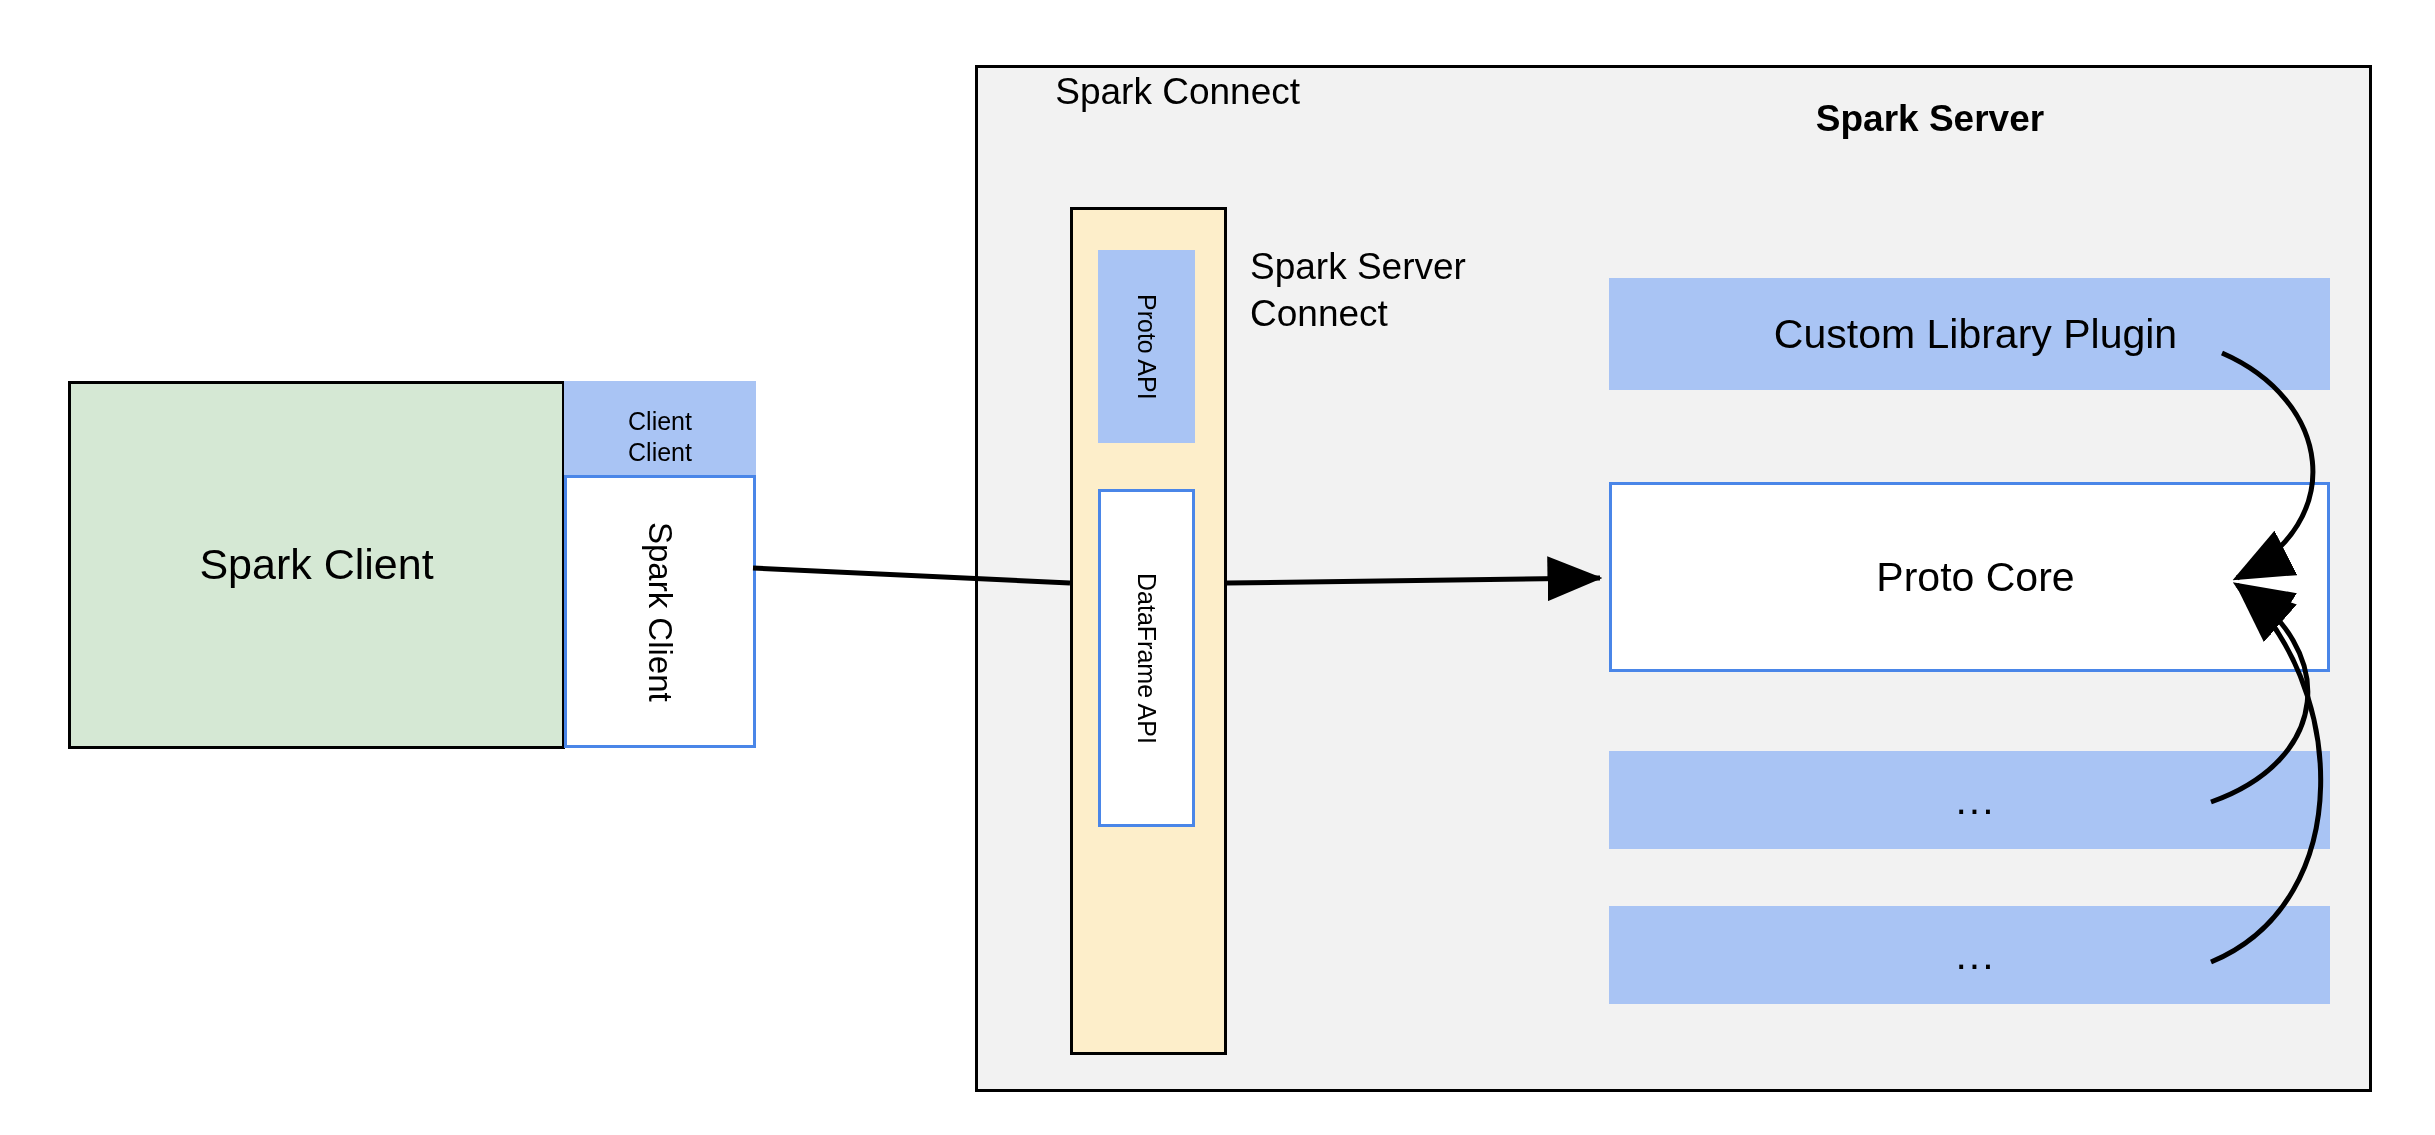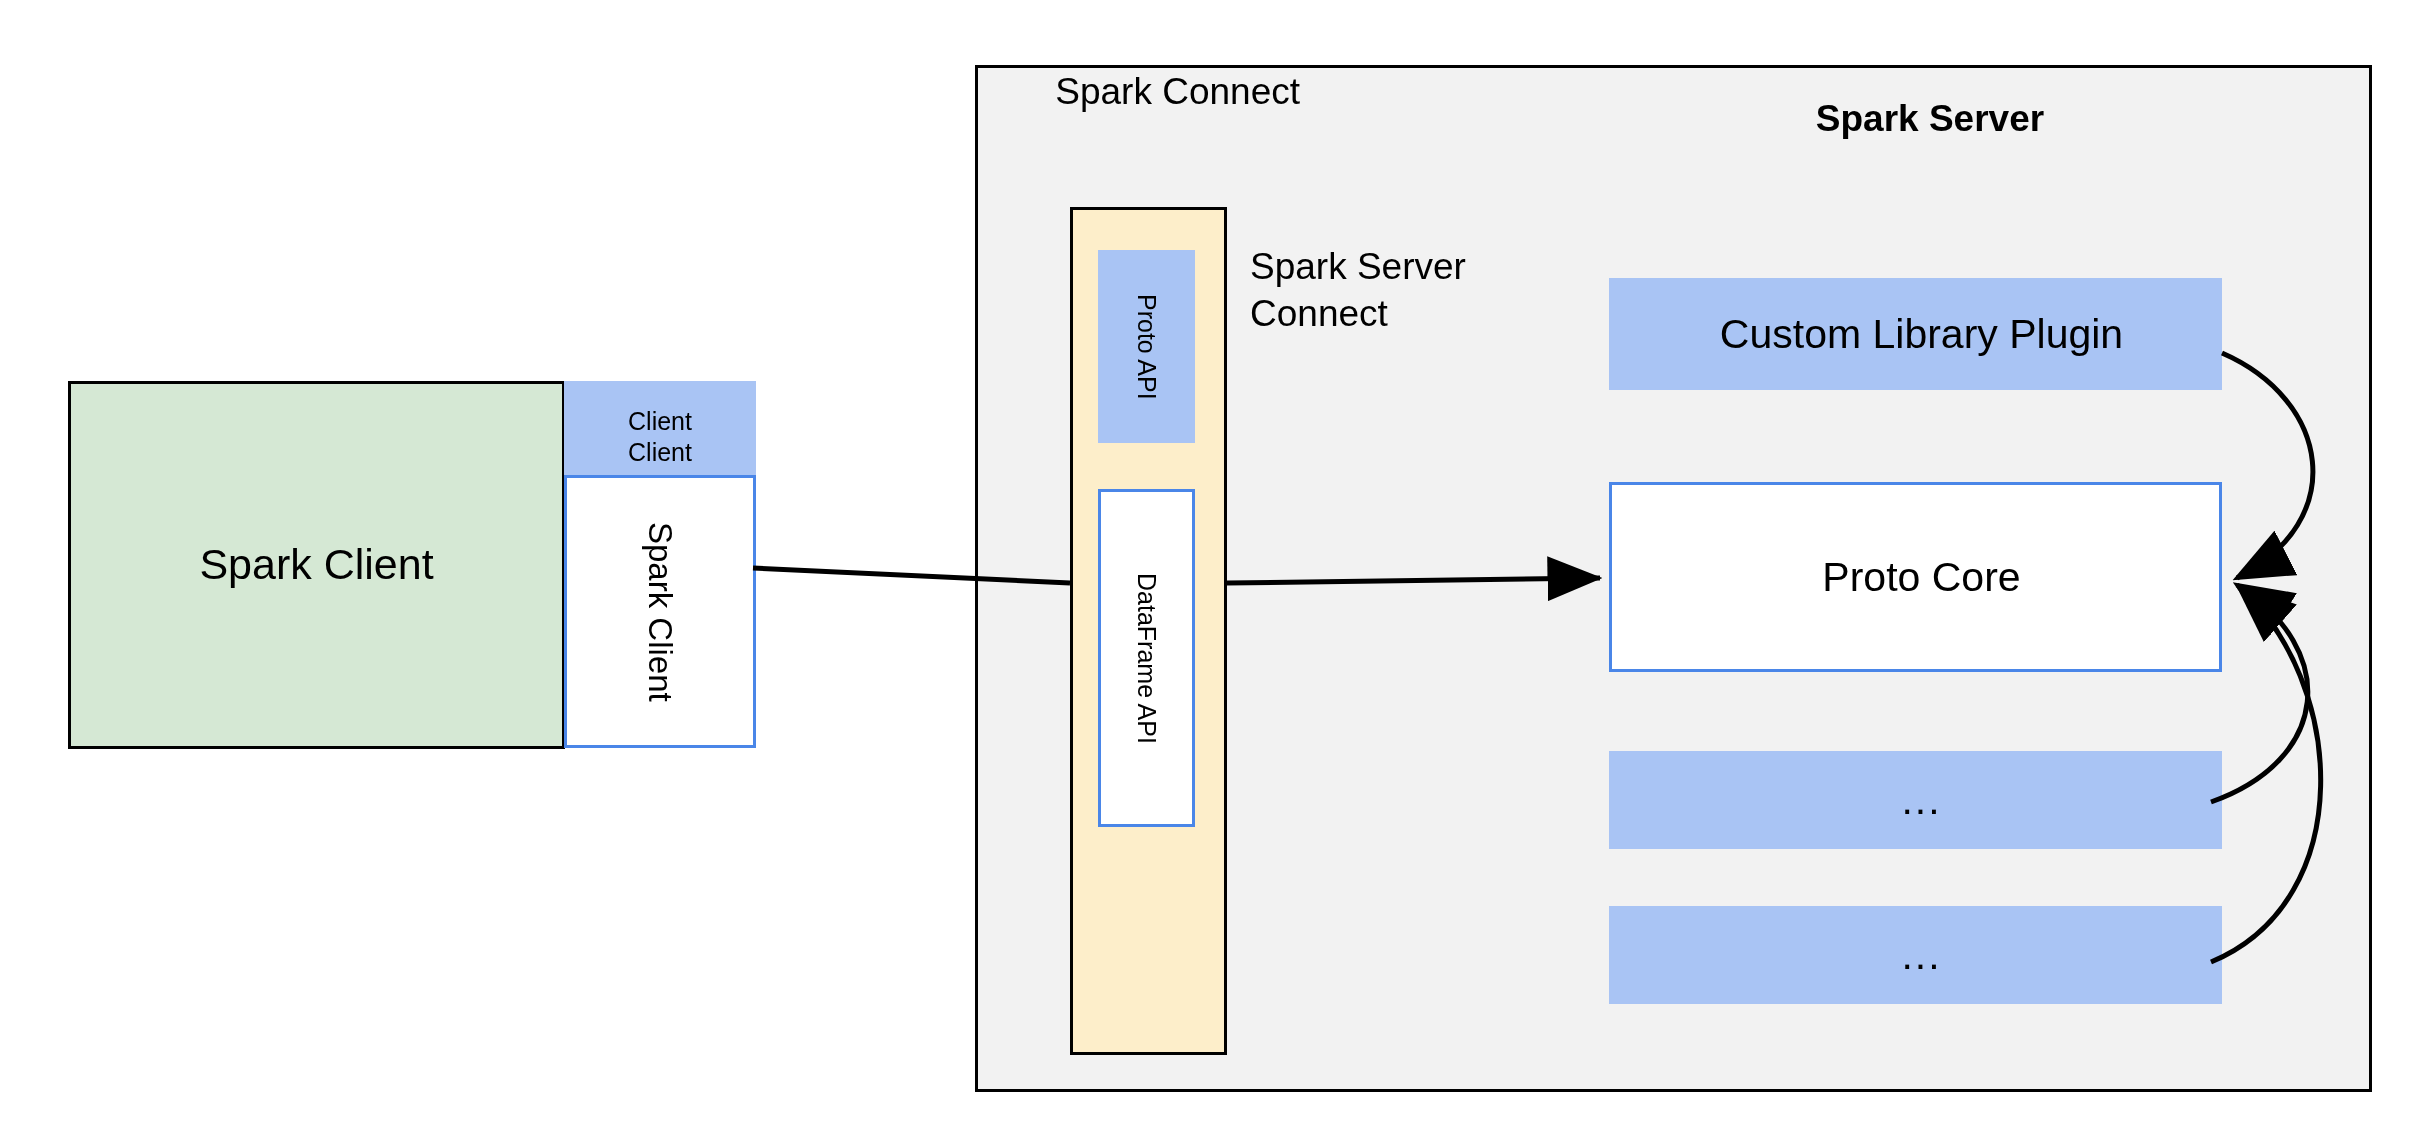"Custom Library Plugin" .right-box { width: 613px -> 721px }
